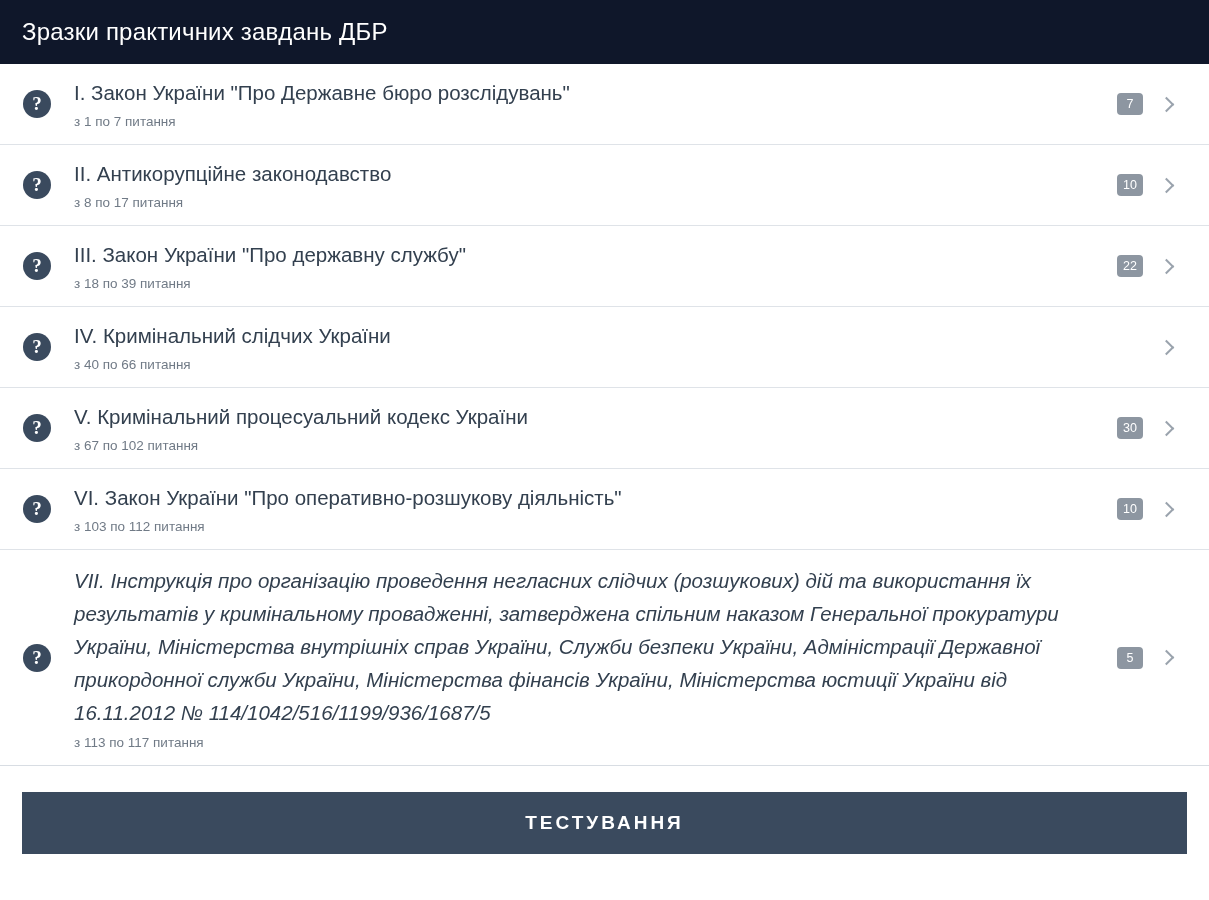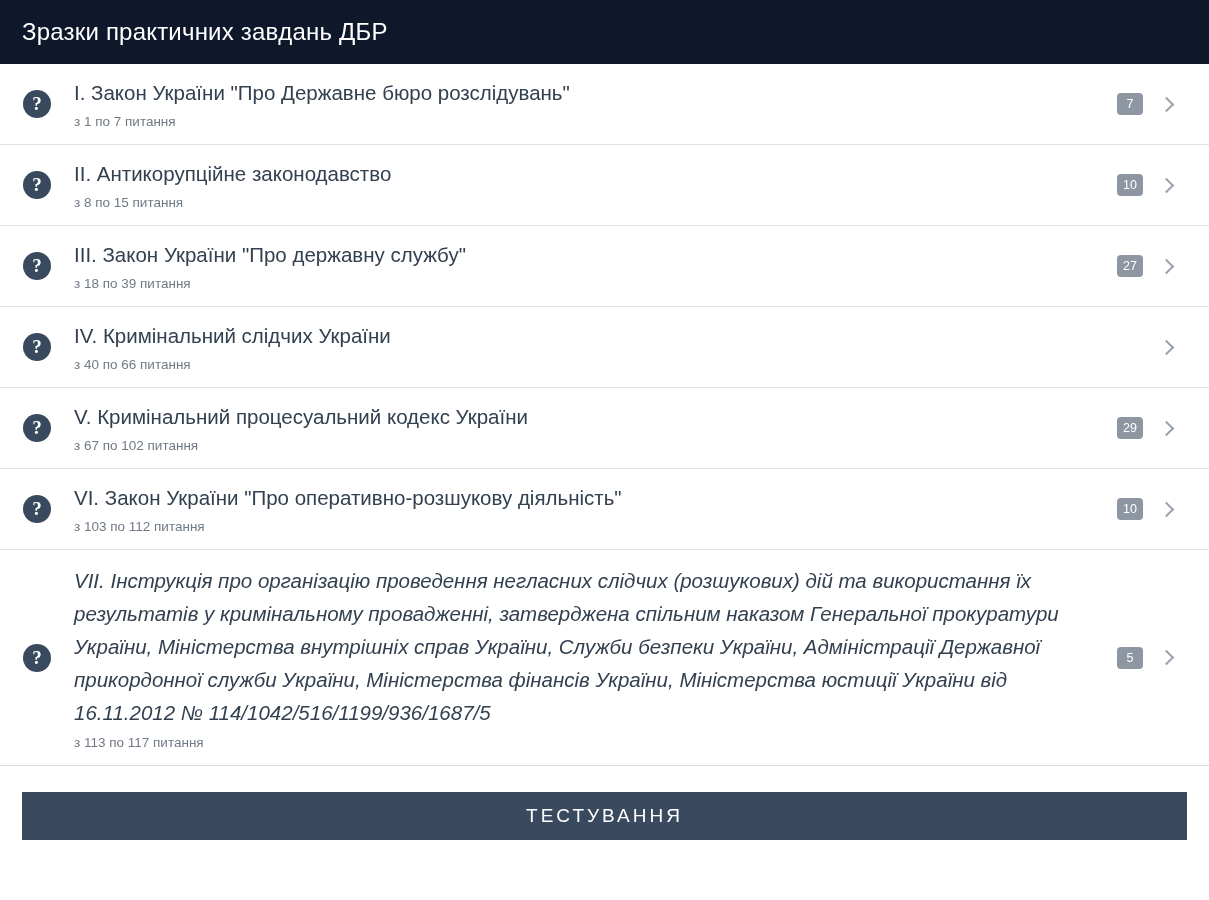"з 8 по 15 питання" div.row-sub { text: 15 -> 17 }
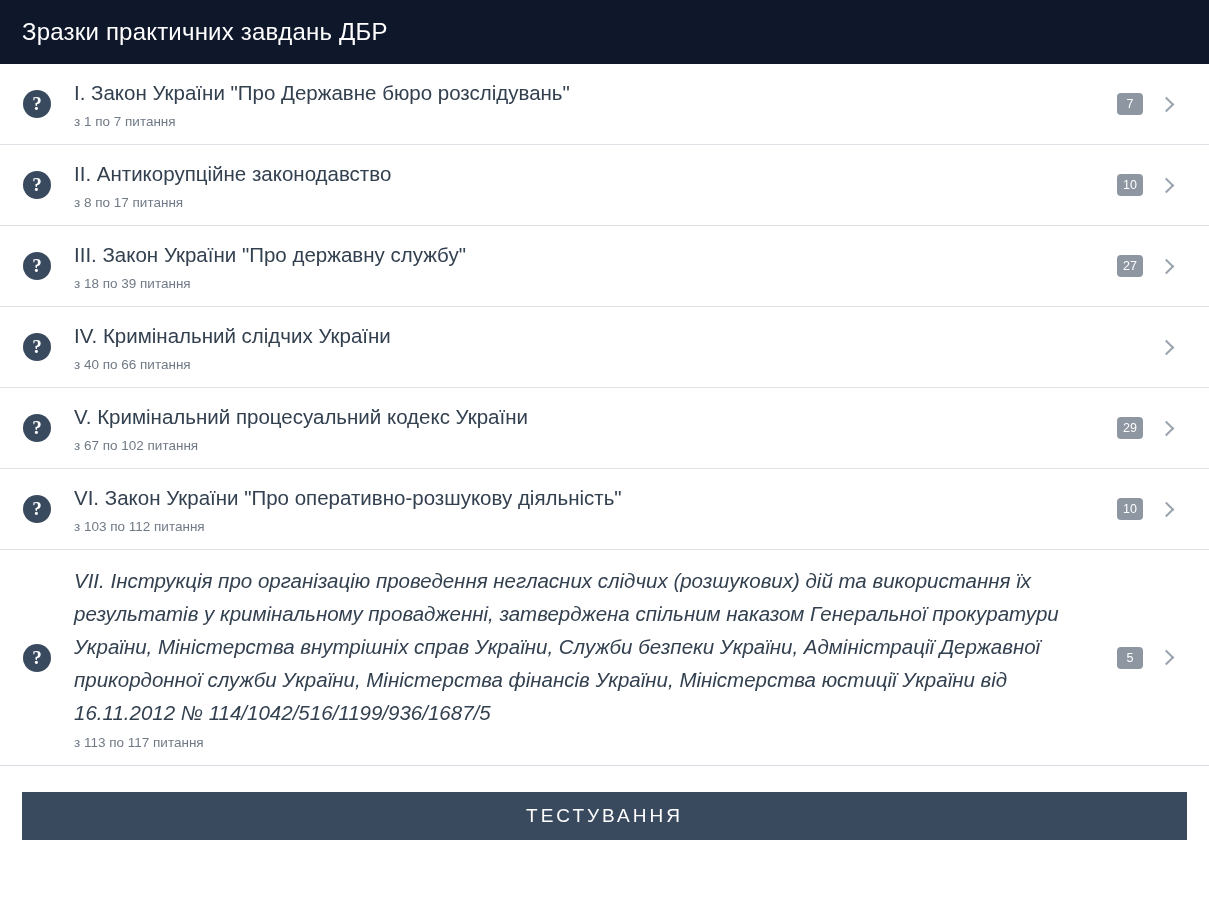"27" div.badge { text: 27 -> 22 }
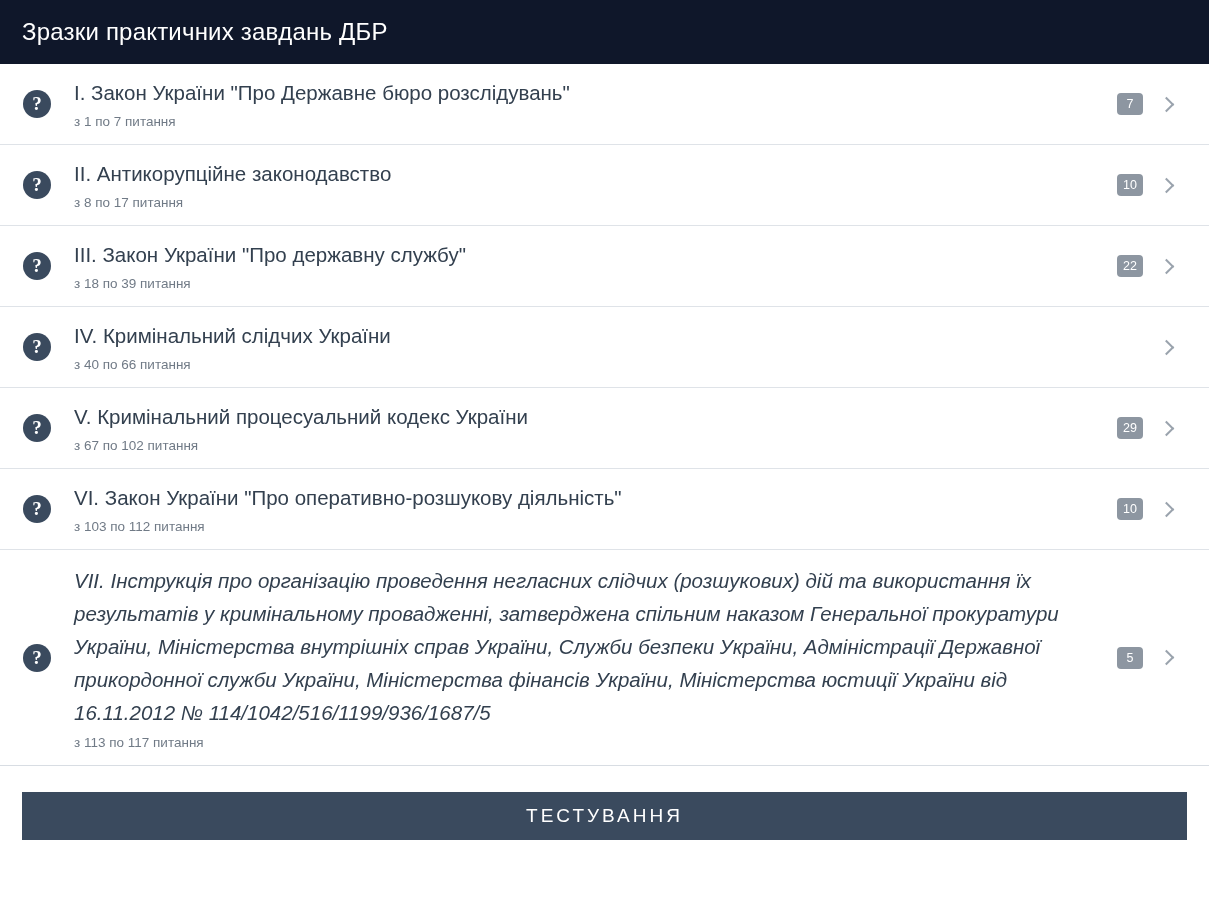"29" div.badge { text: 29 -> 30 }
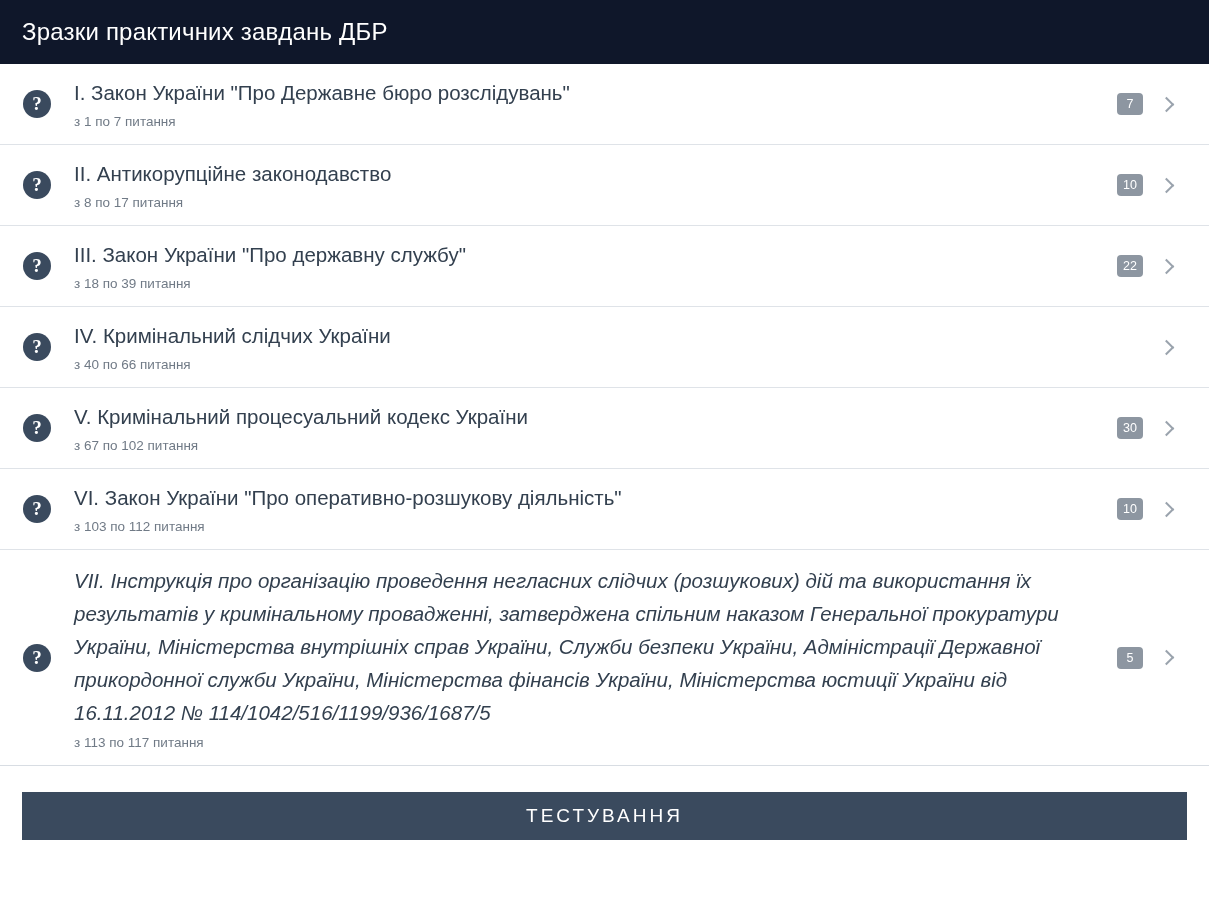"ТЕСТУВАННЯ" .test-button { font-weight: 400 -> 700; height: 48px -> 62px }
